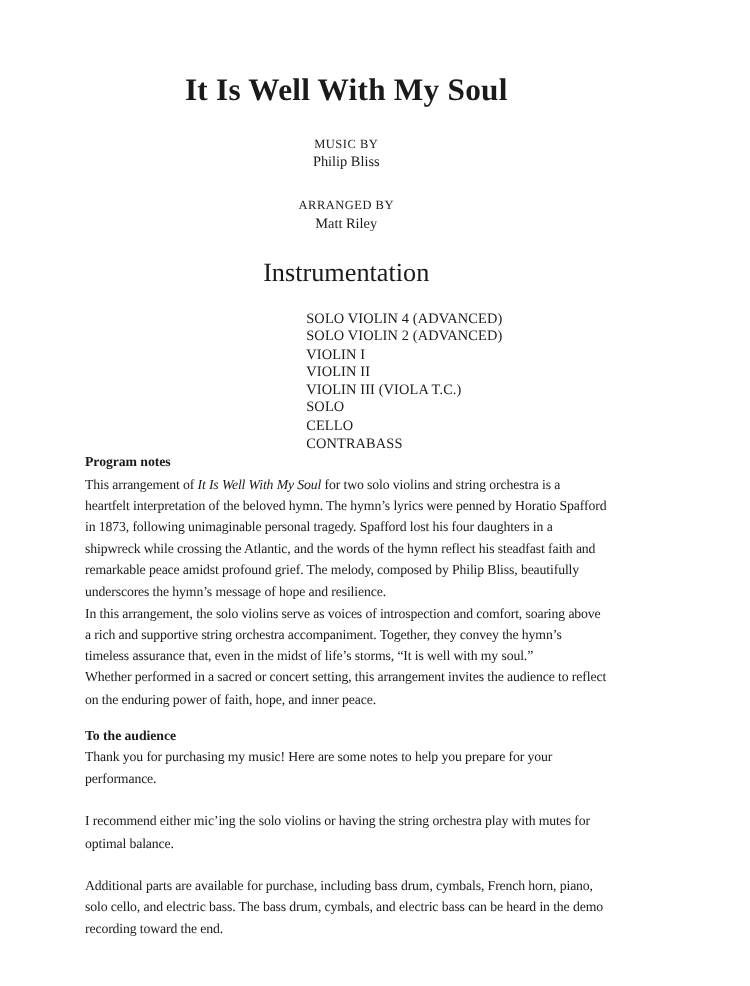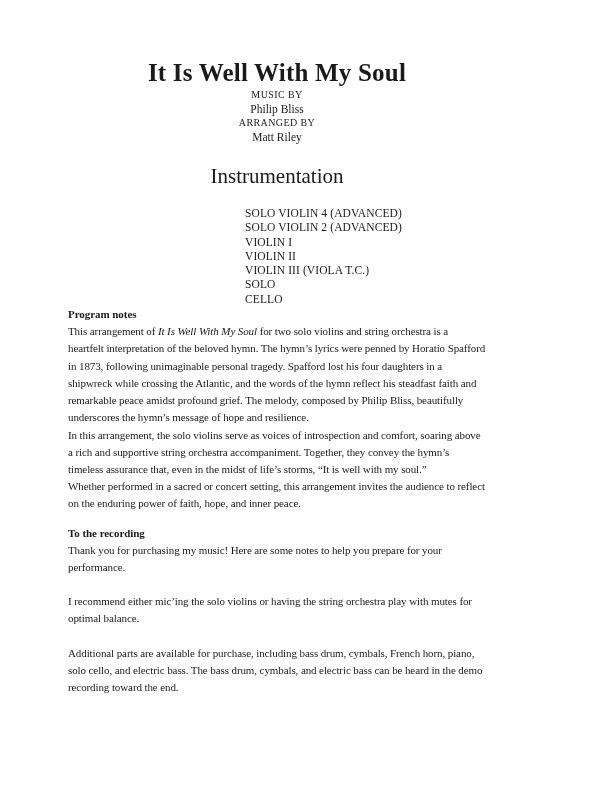"MUSIC BY" .credit-label { margin-top: none -> 21px }
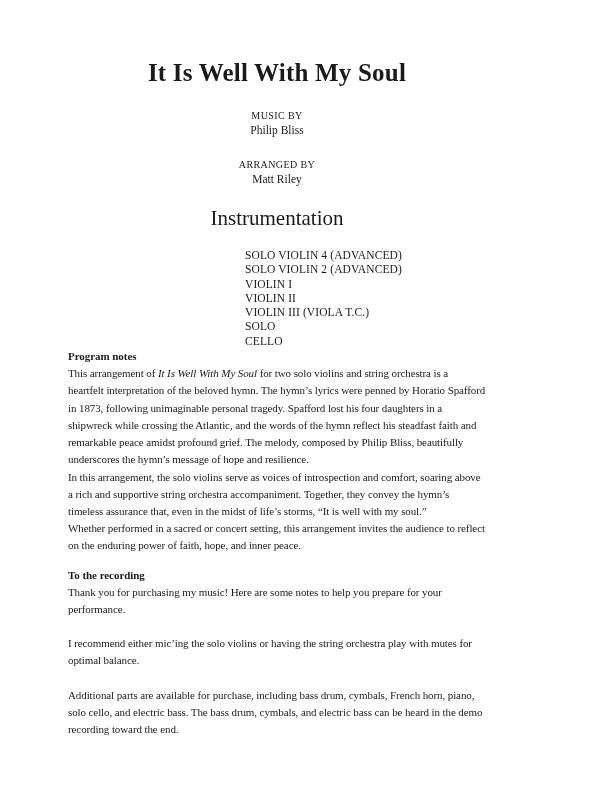"CONTRABASS" li { html: none -> <li>CONTRABASS</li> }
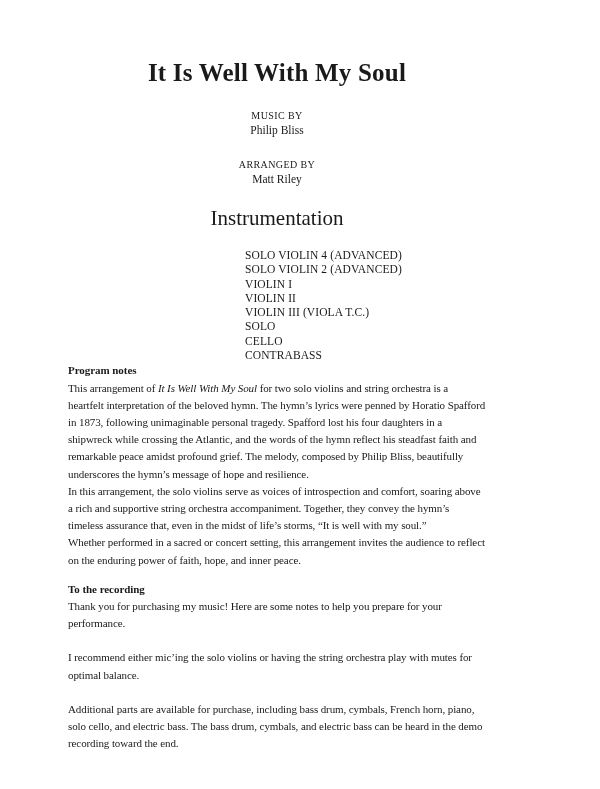"To the recording" h3 { text: recording -> audience }
